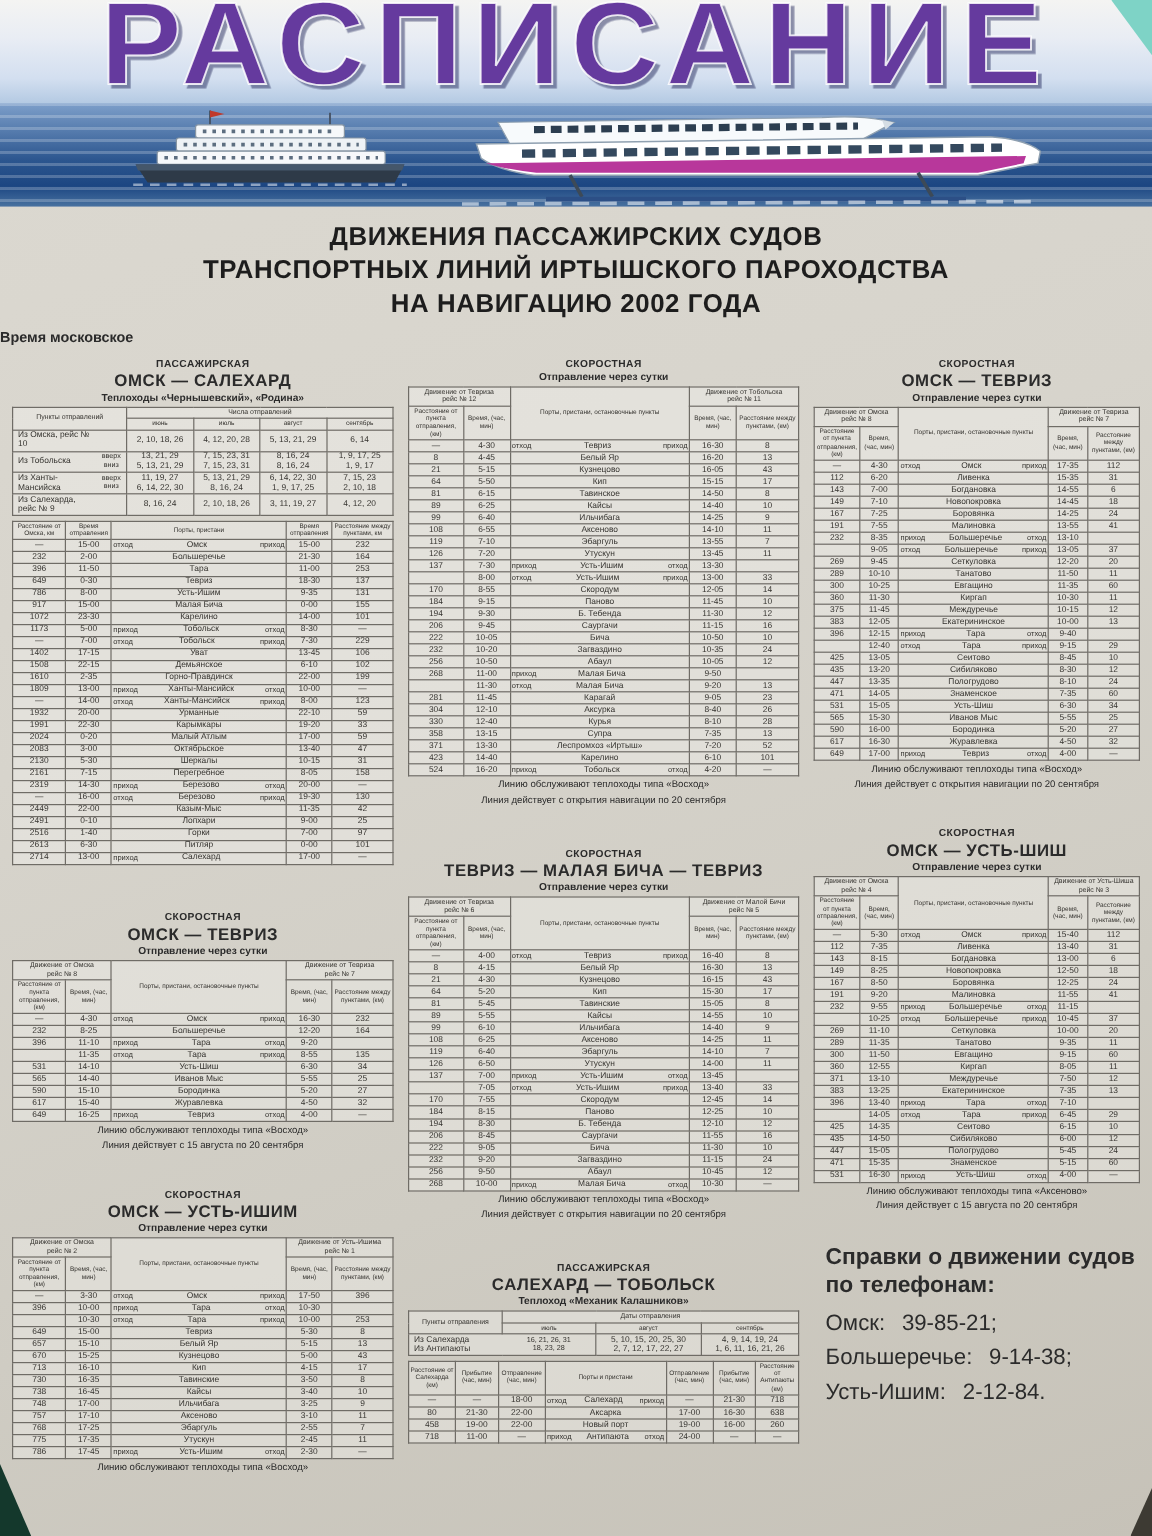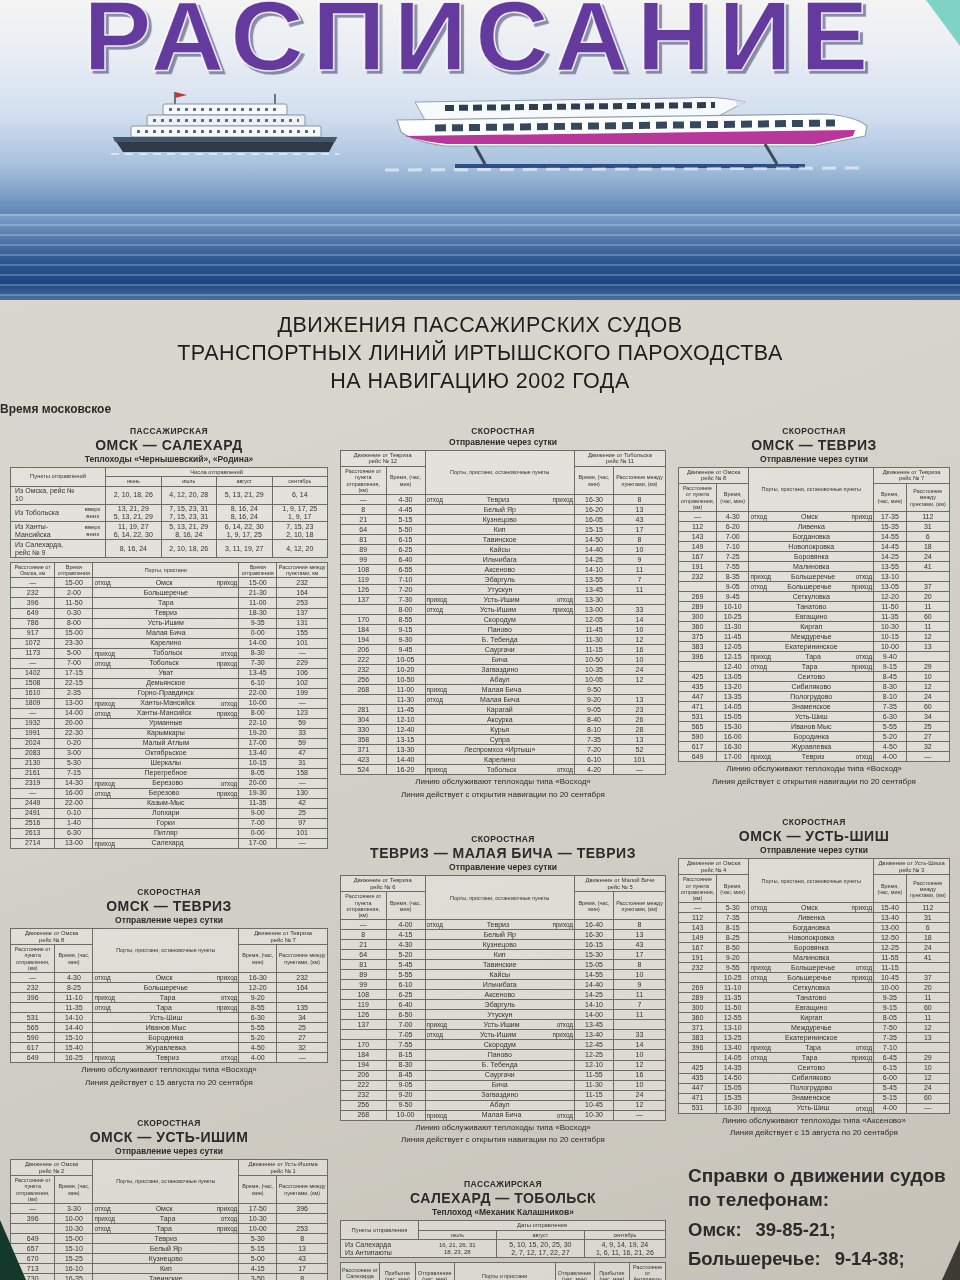"РАСПИСАНИЕ" .banner { height: 300px -> 172px }
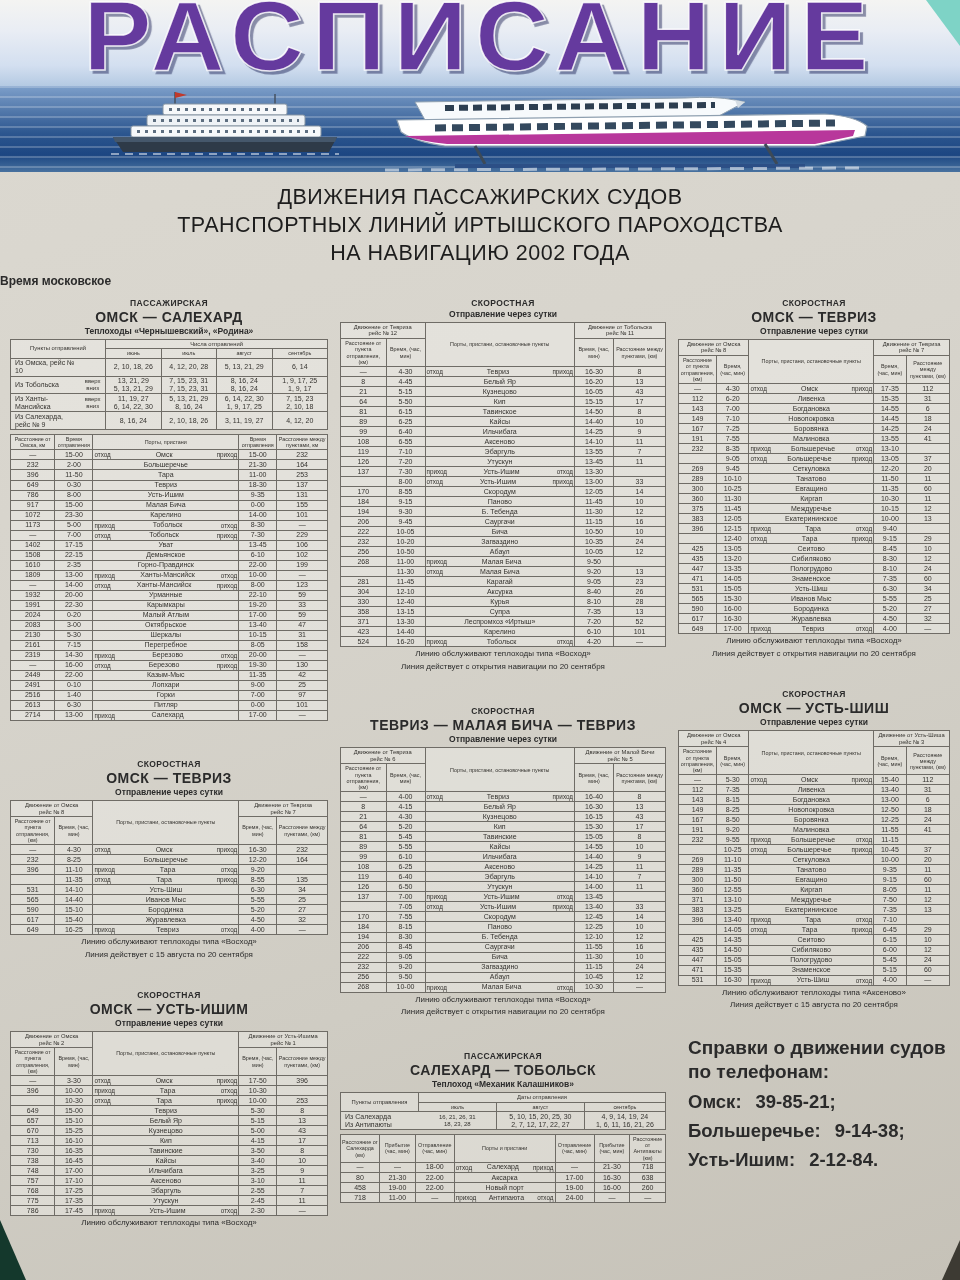"ДВИЖЕНИЯ ПАССАЖИРСКИХ СУДОВ" .main-title { font-weight: normal -> bold }
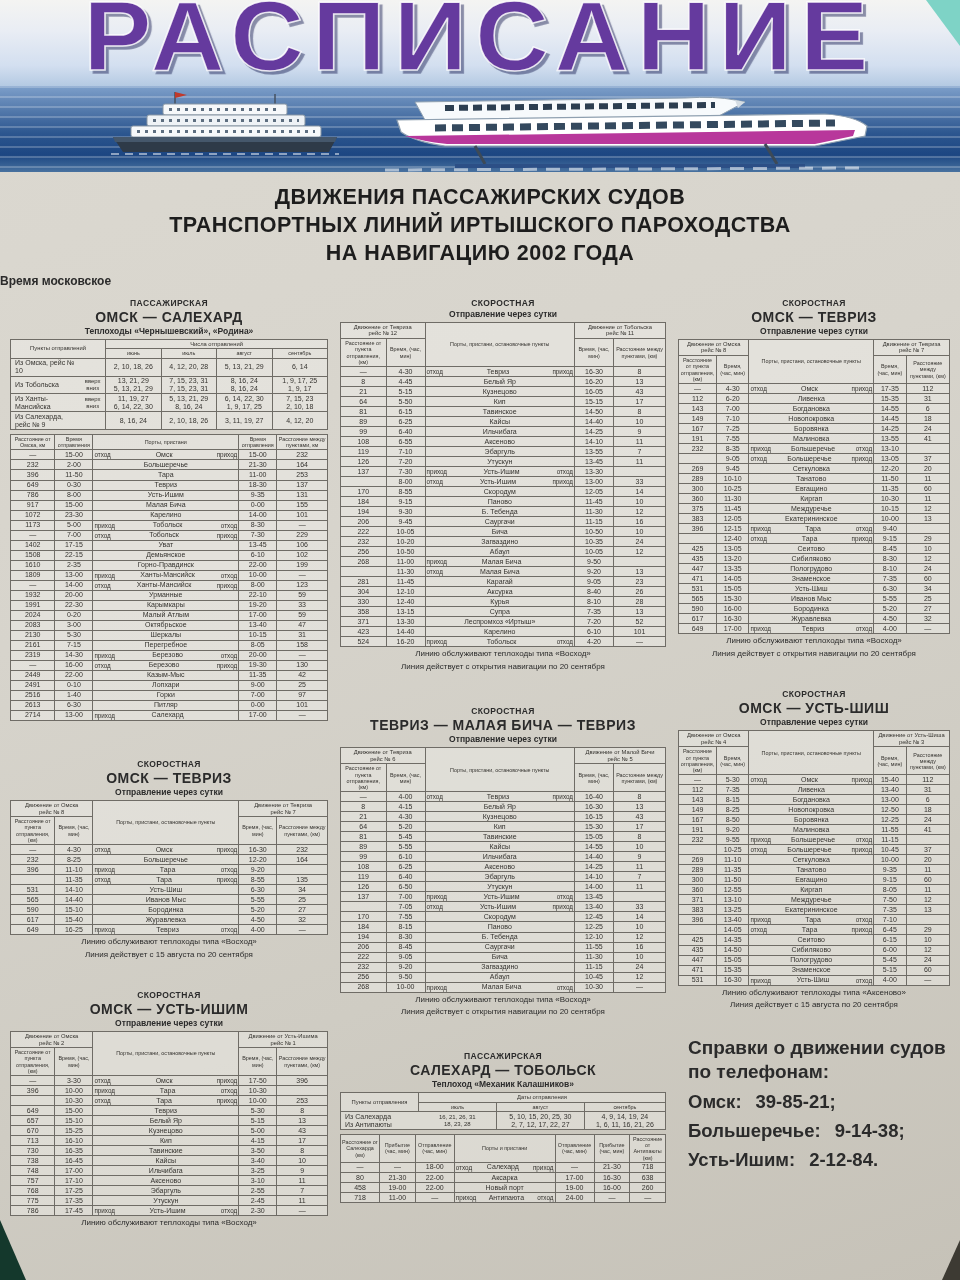"Омск: 39-85-21;" .ph-row { font-weight: bold -> normal }
